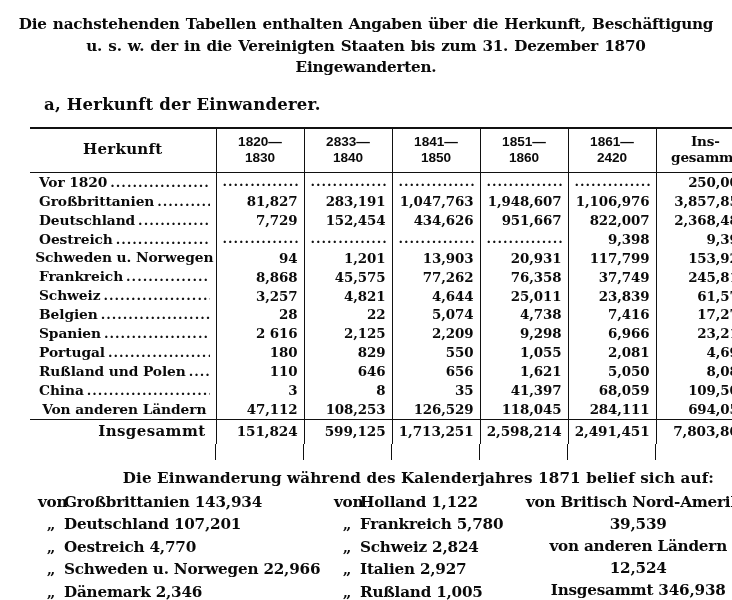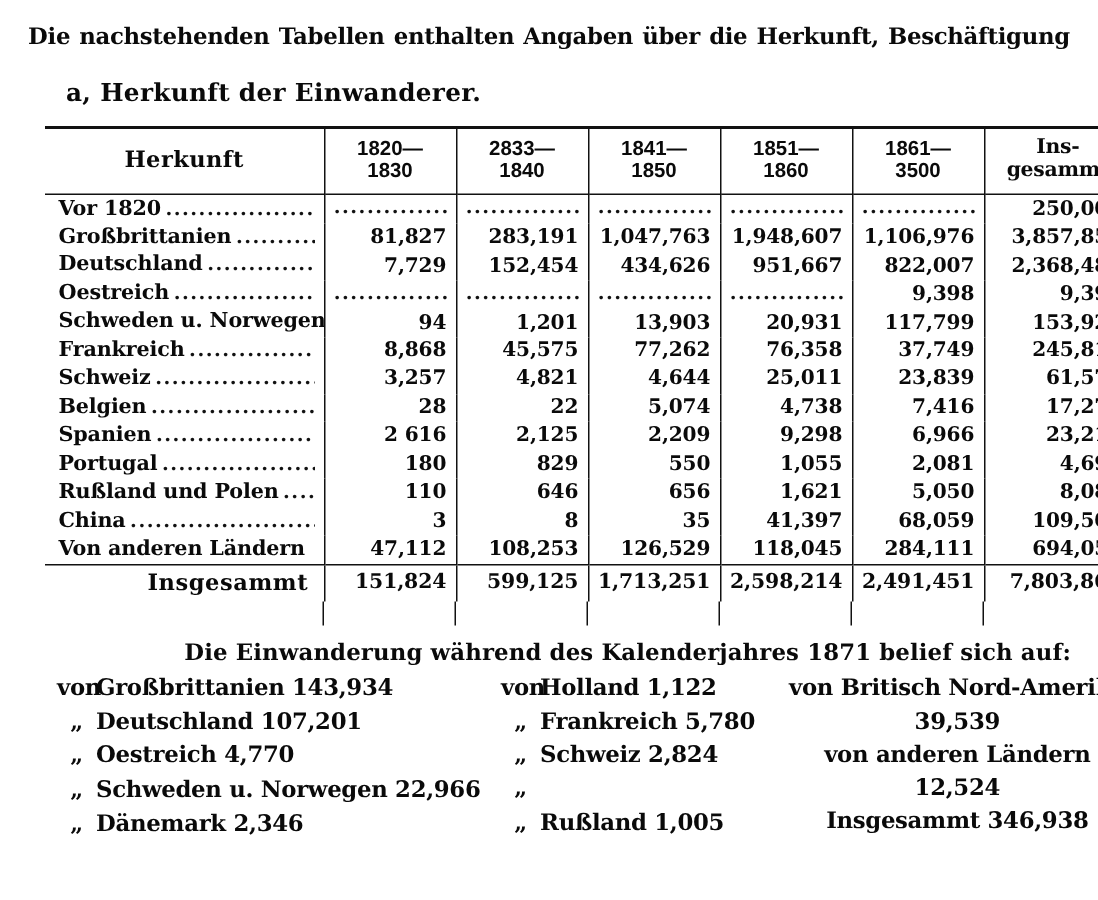"u. s. w. der in" span.l2 { html: none -> <span>u. s. w. der in die Vereinigten Staaten bis zum 31. Dezember 1870 Eingewanderten.</span> }
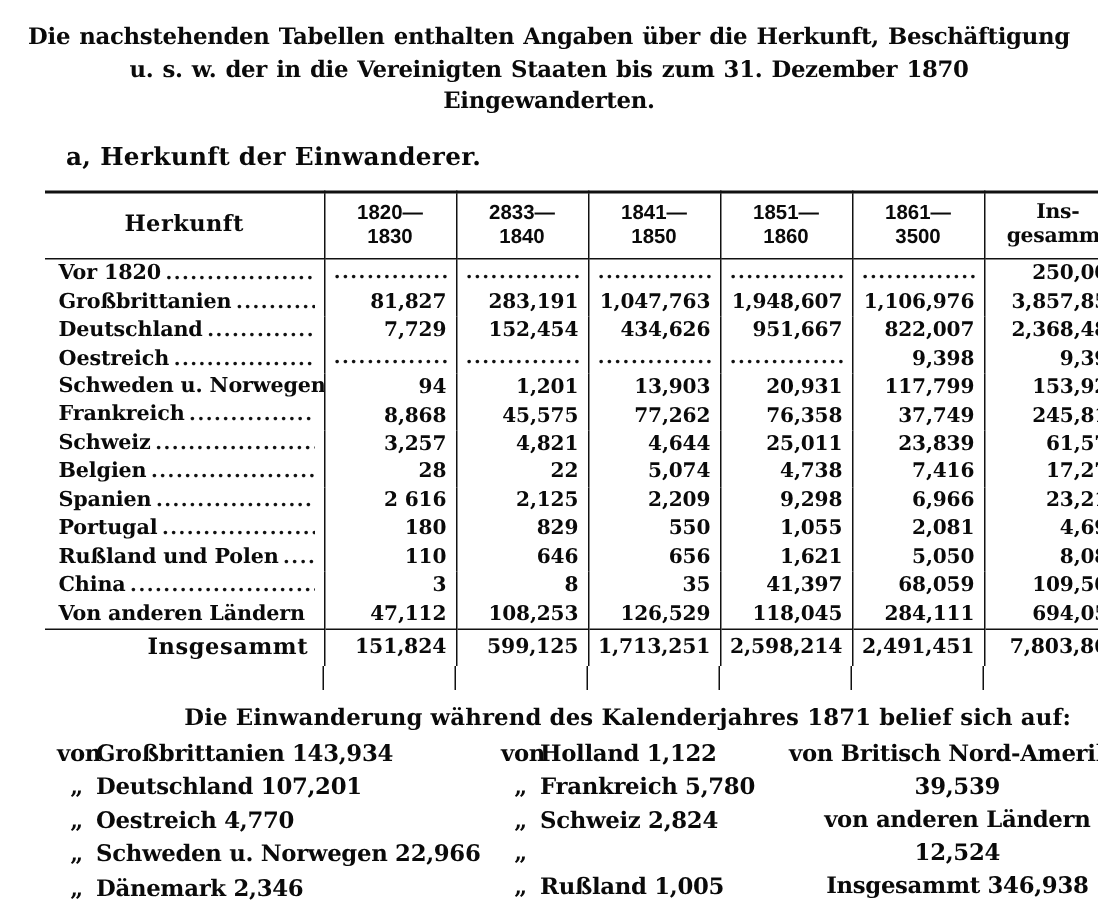"3500" span { text: 3500 -> 2420 }
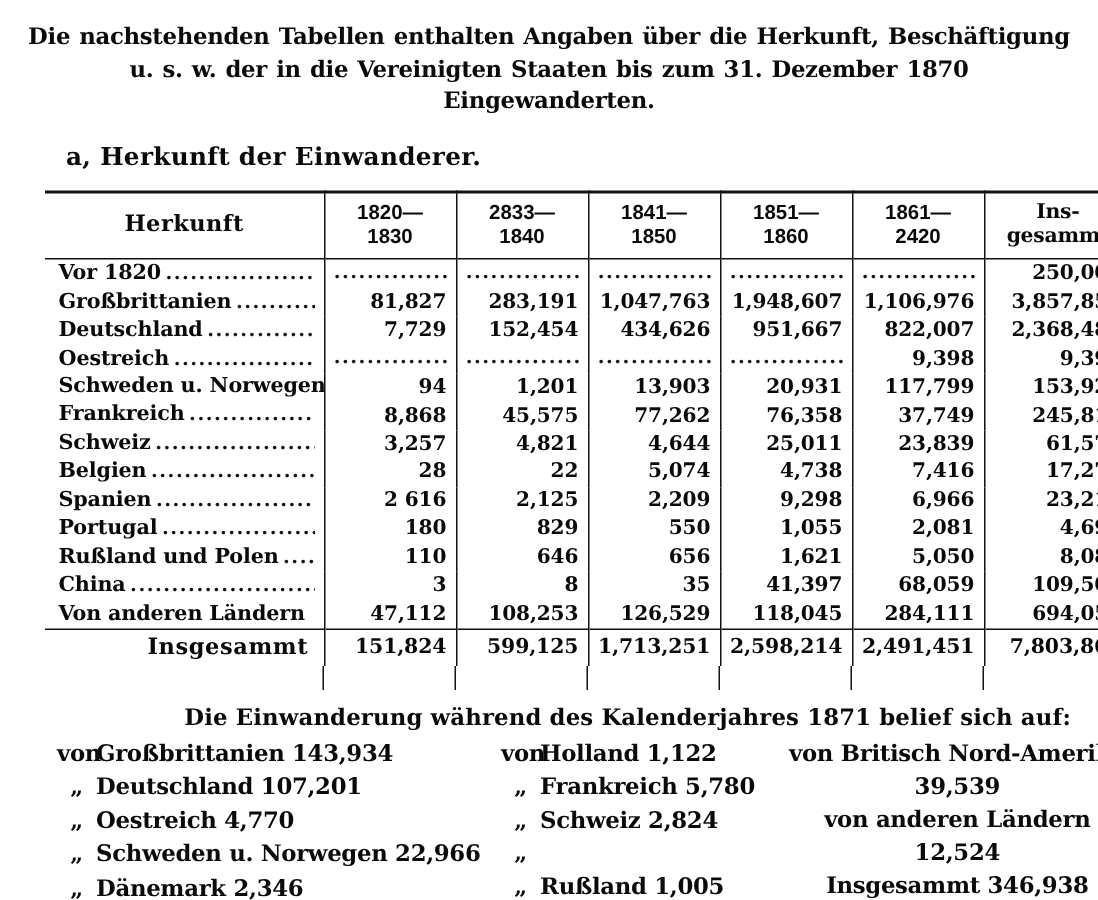"Vor 1820" .leader { justify-content: none -> center }
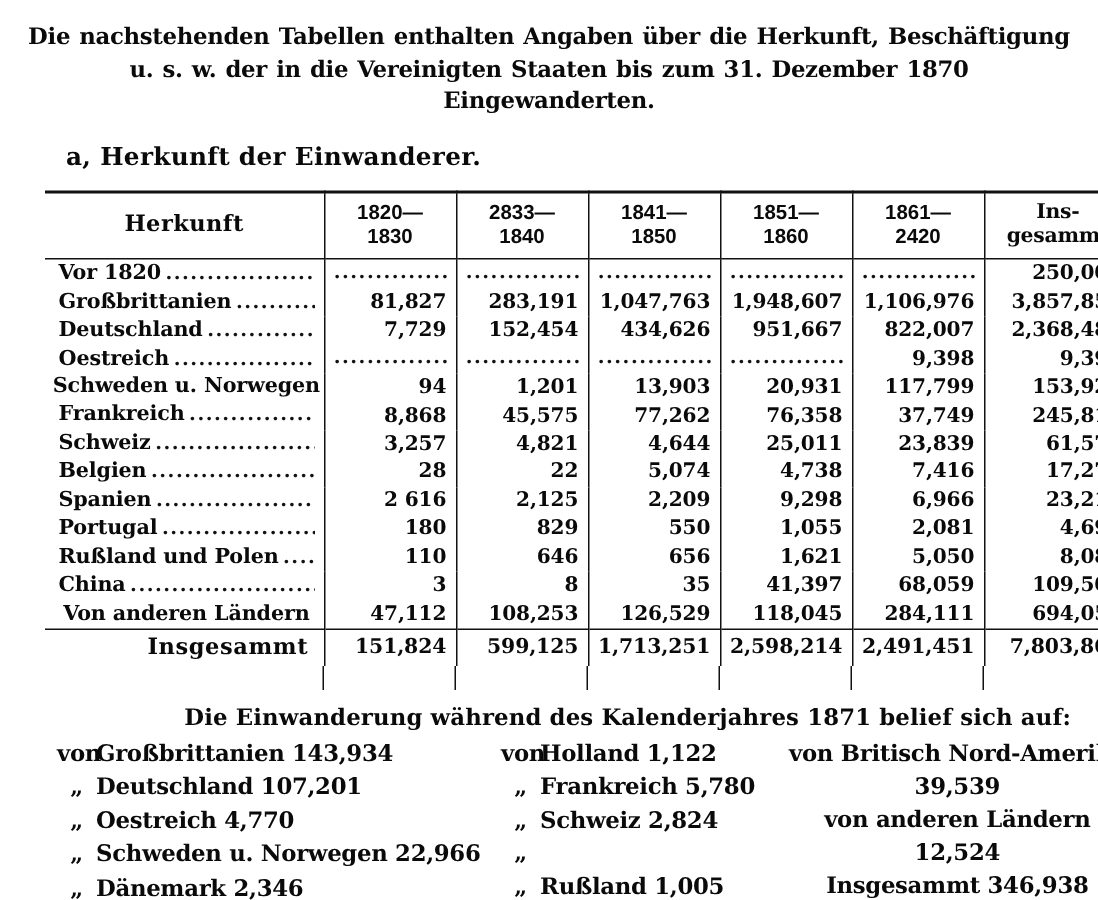"Italien 2,927" span.body { html: none -> <span>Italien 2,927</span> }
